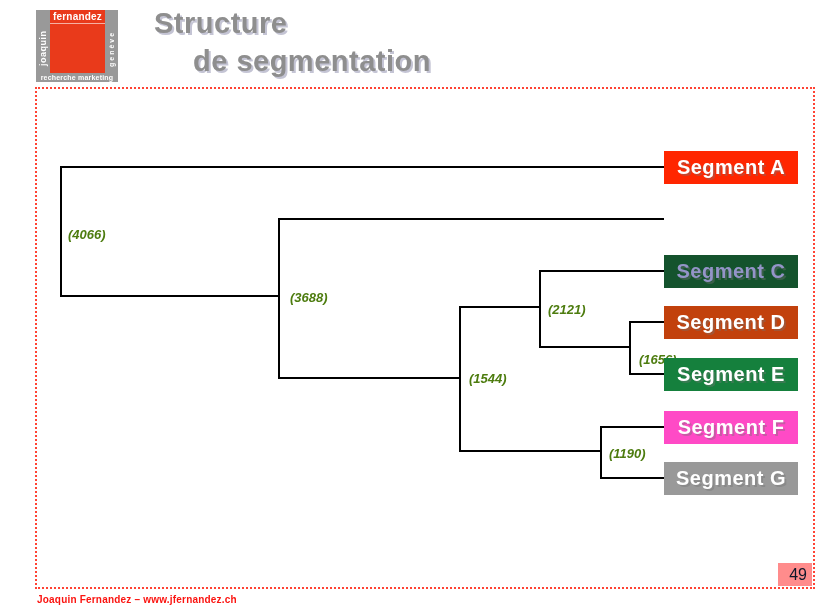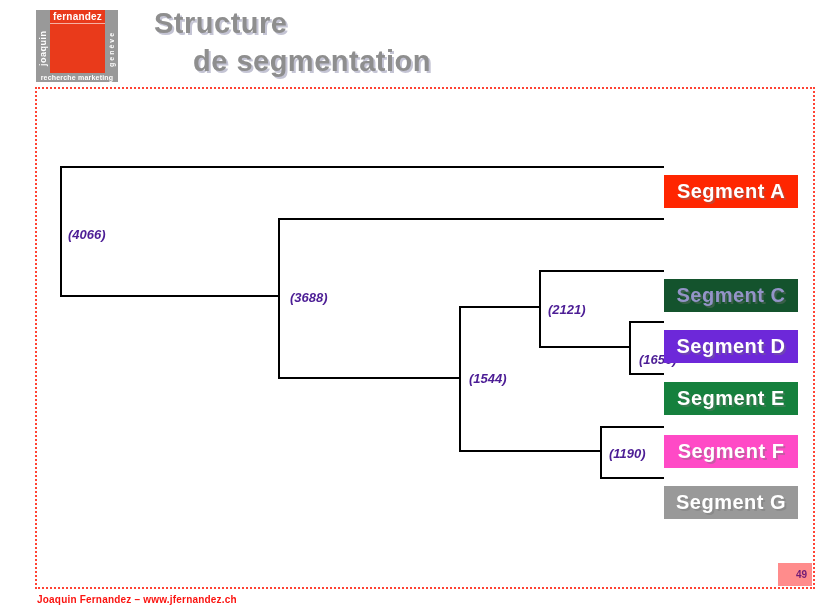"Segment A" .seg-box { margin-top: 24px -> none }
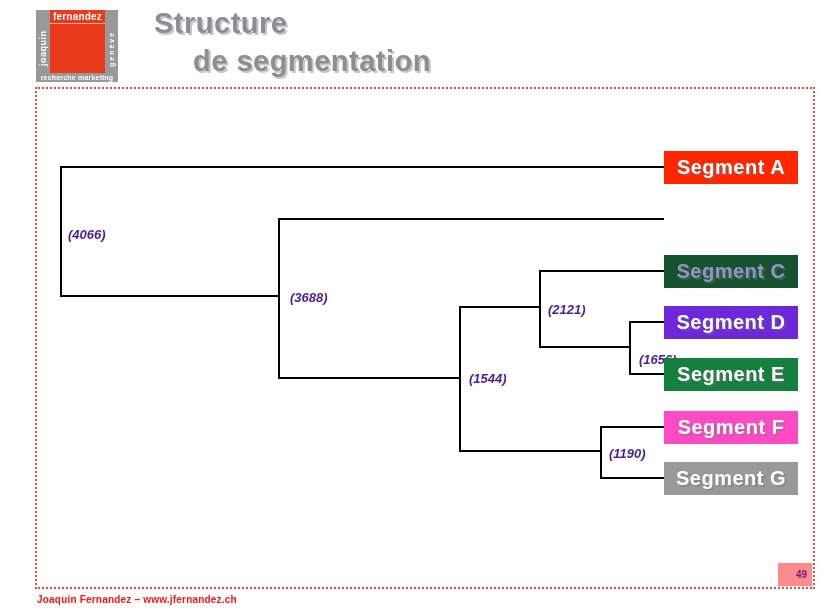"(4066)" .node-label { color: #4c1d95 -> #4d7c0f }
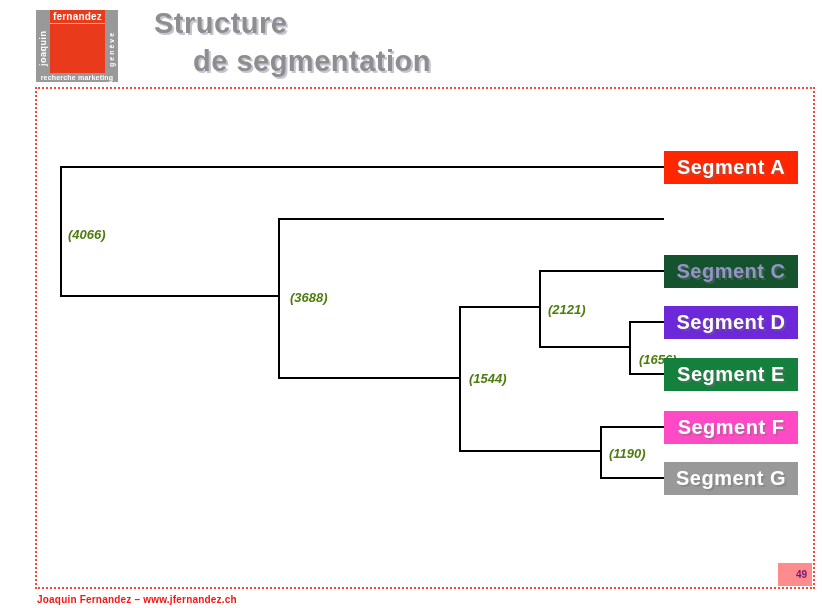"Segment D" div.seg-box { background-color: #6d28d9 -> #c2410c }
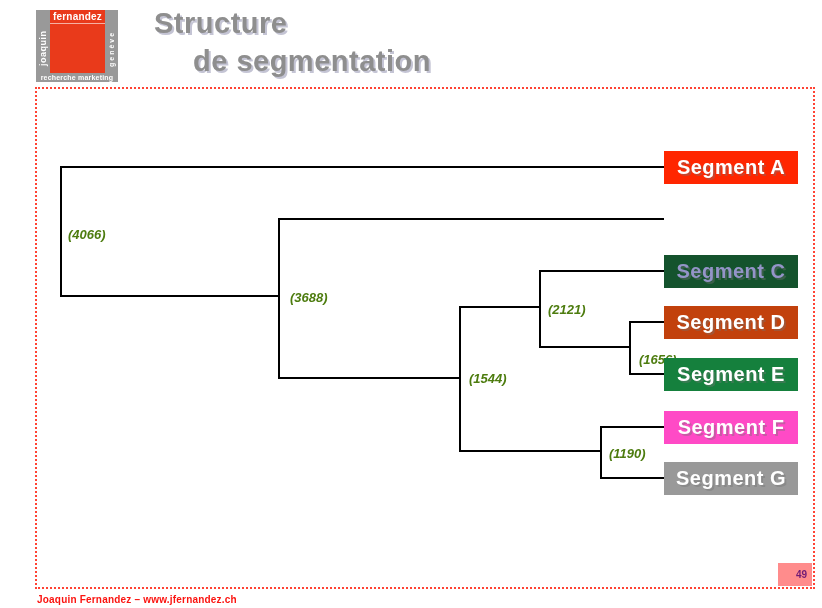"49" .page-badge { color: #701a75 -> #0f172a; font-size: 10px -> 16px; font-weight: bold -> normal }
